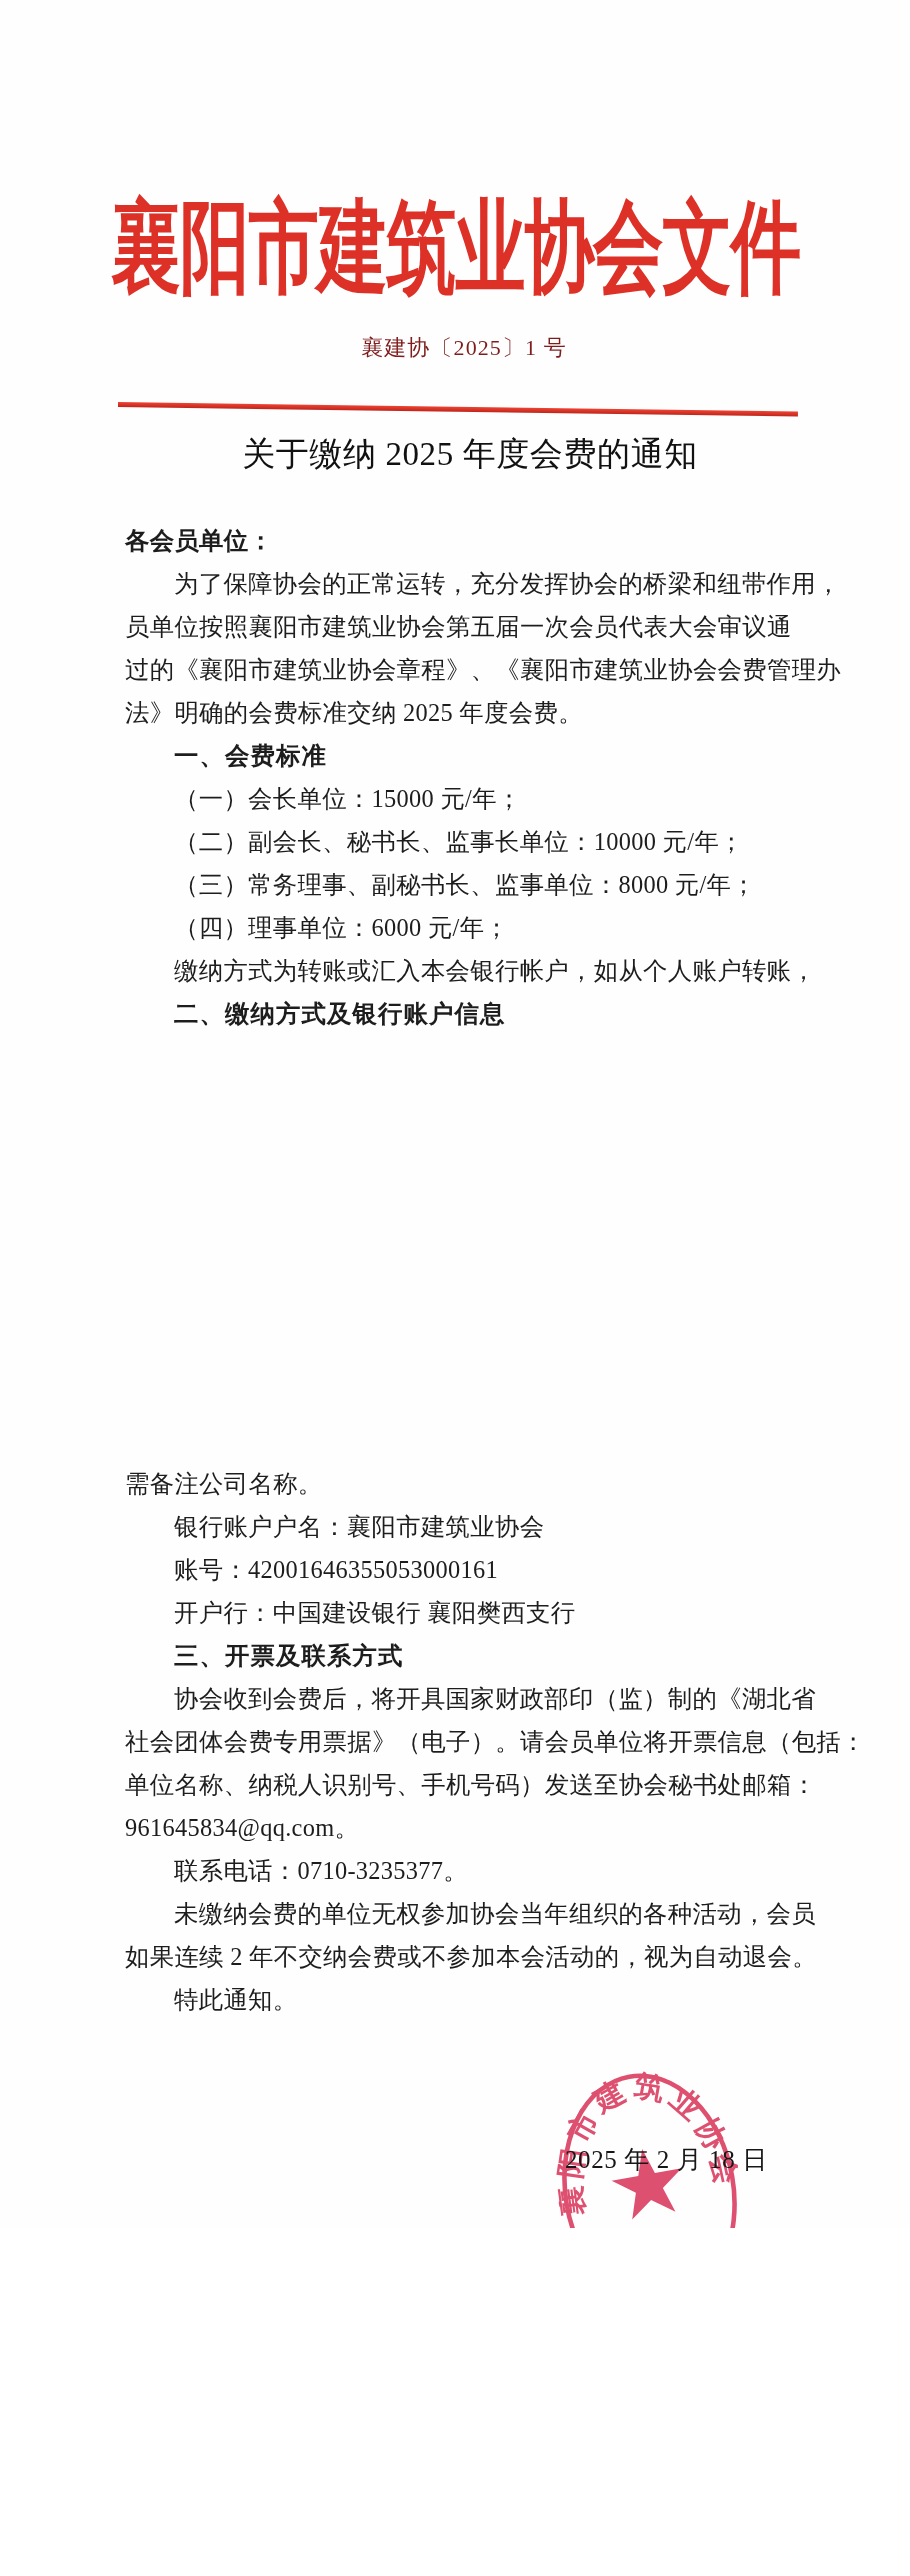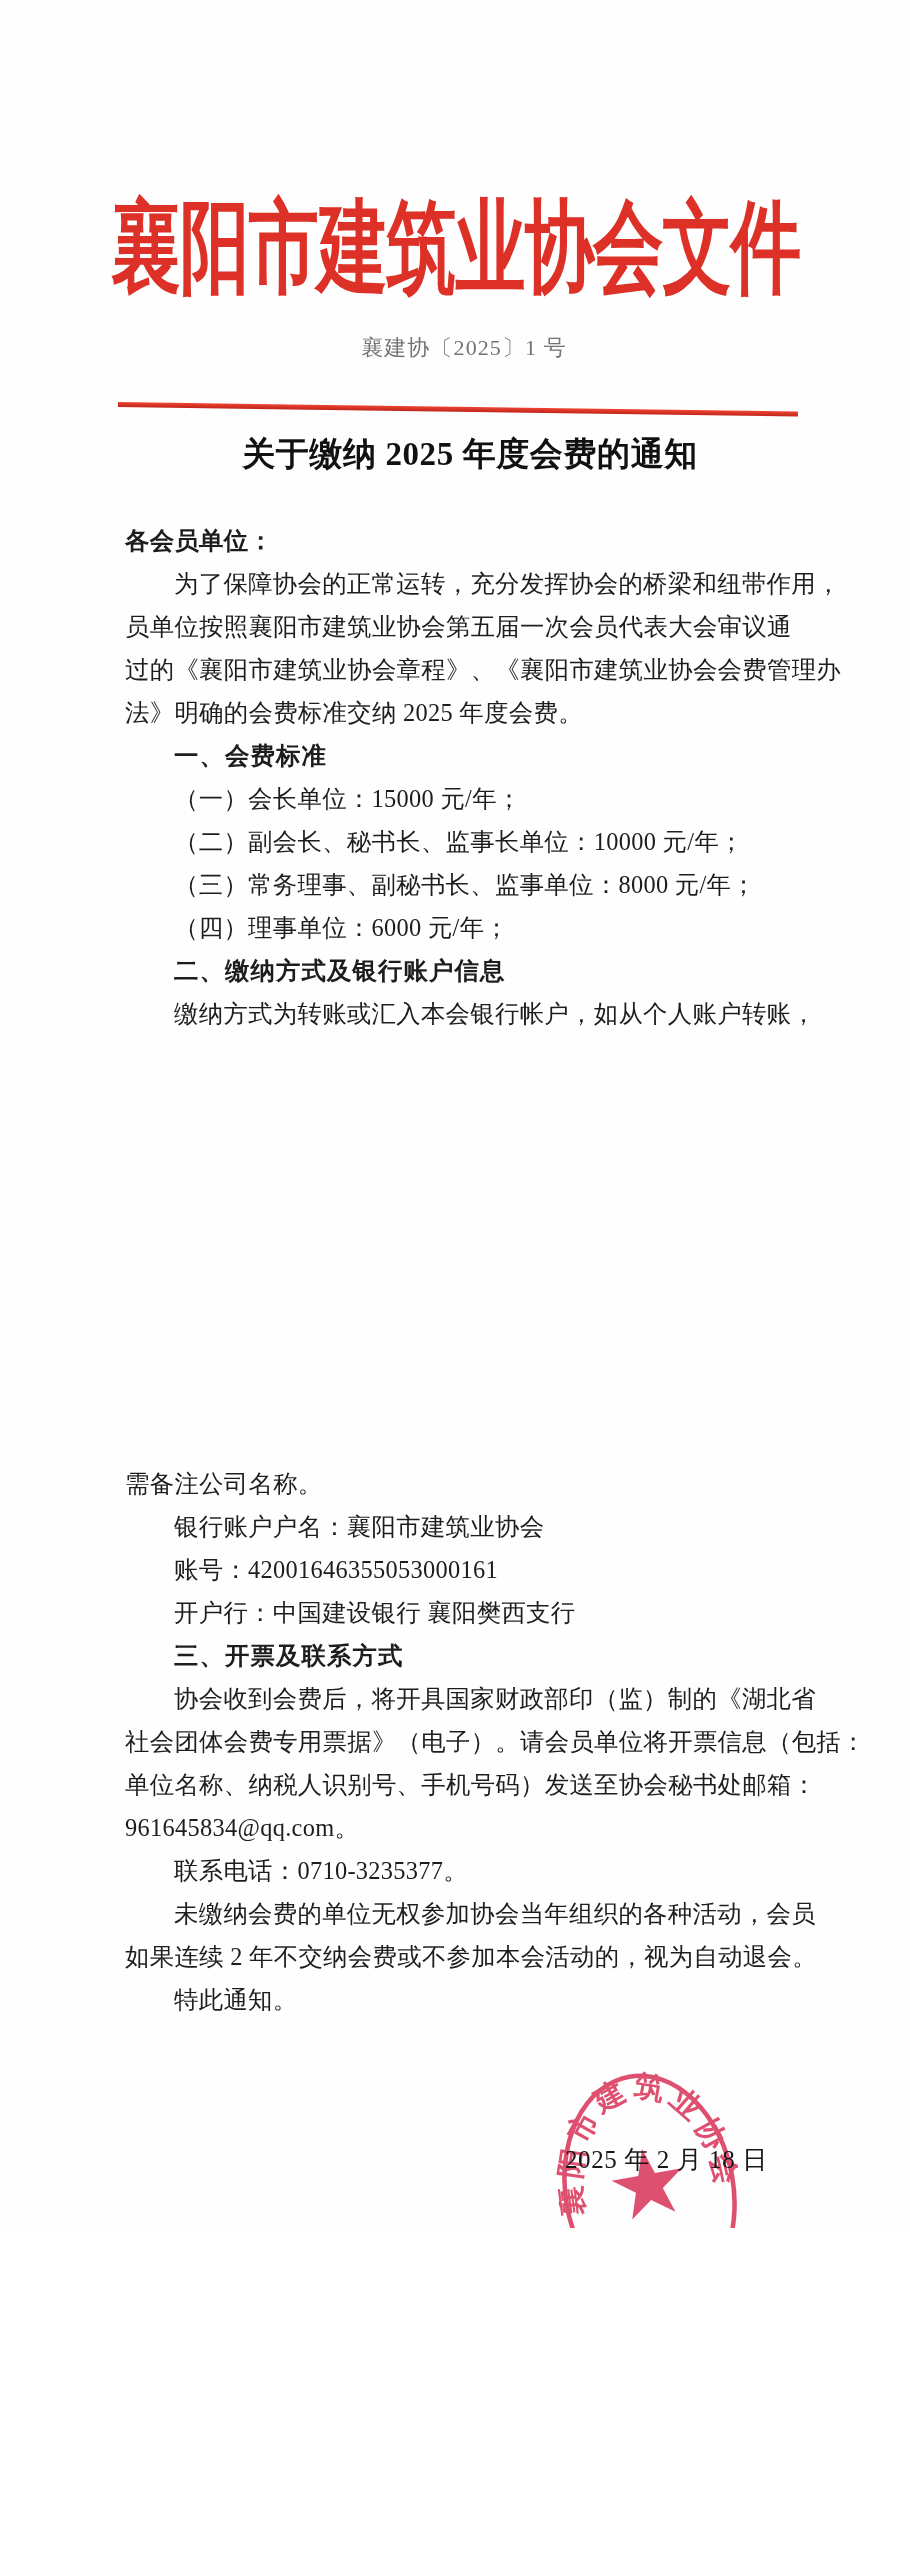"襄建协〔2025〕1 号" .doc-number { color: #737373 -> #7f1d1d }
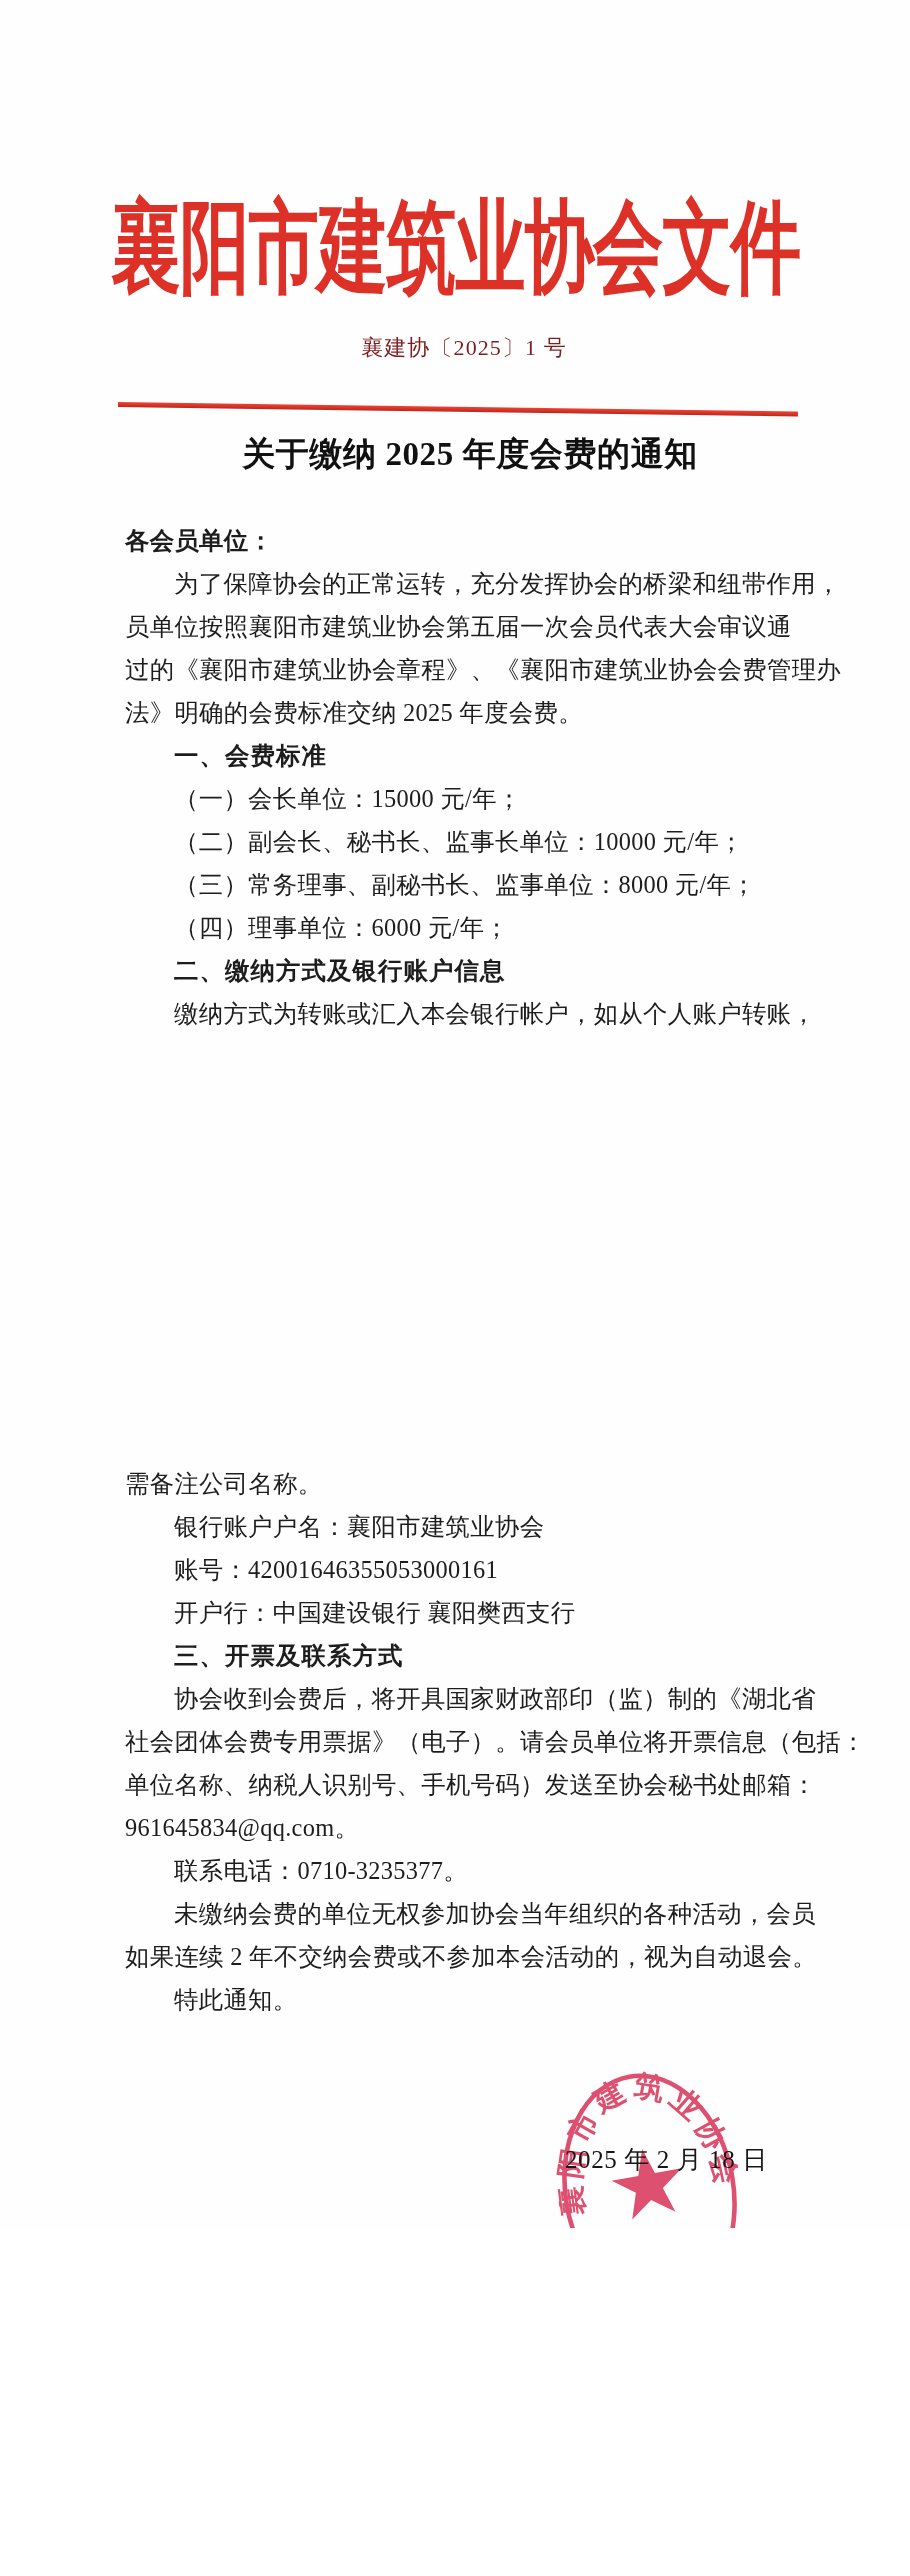"关于缴纳 2025 年度会费的通知" .doc-title { font-weight: bold -> normal }
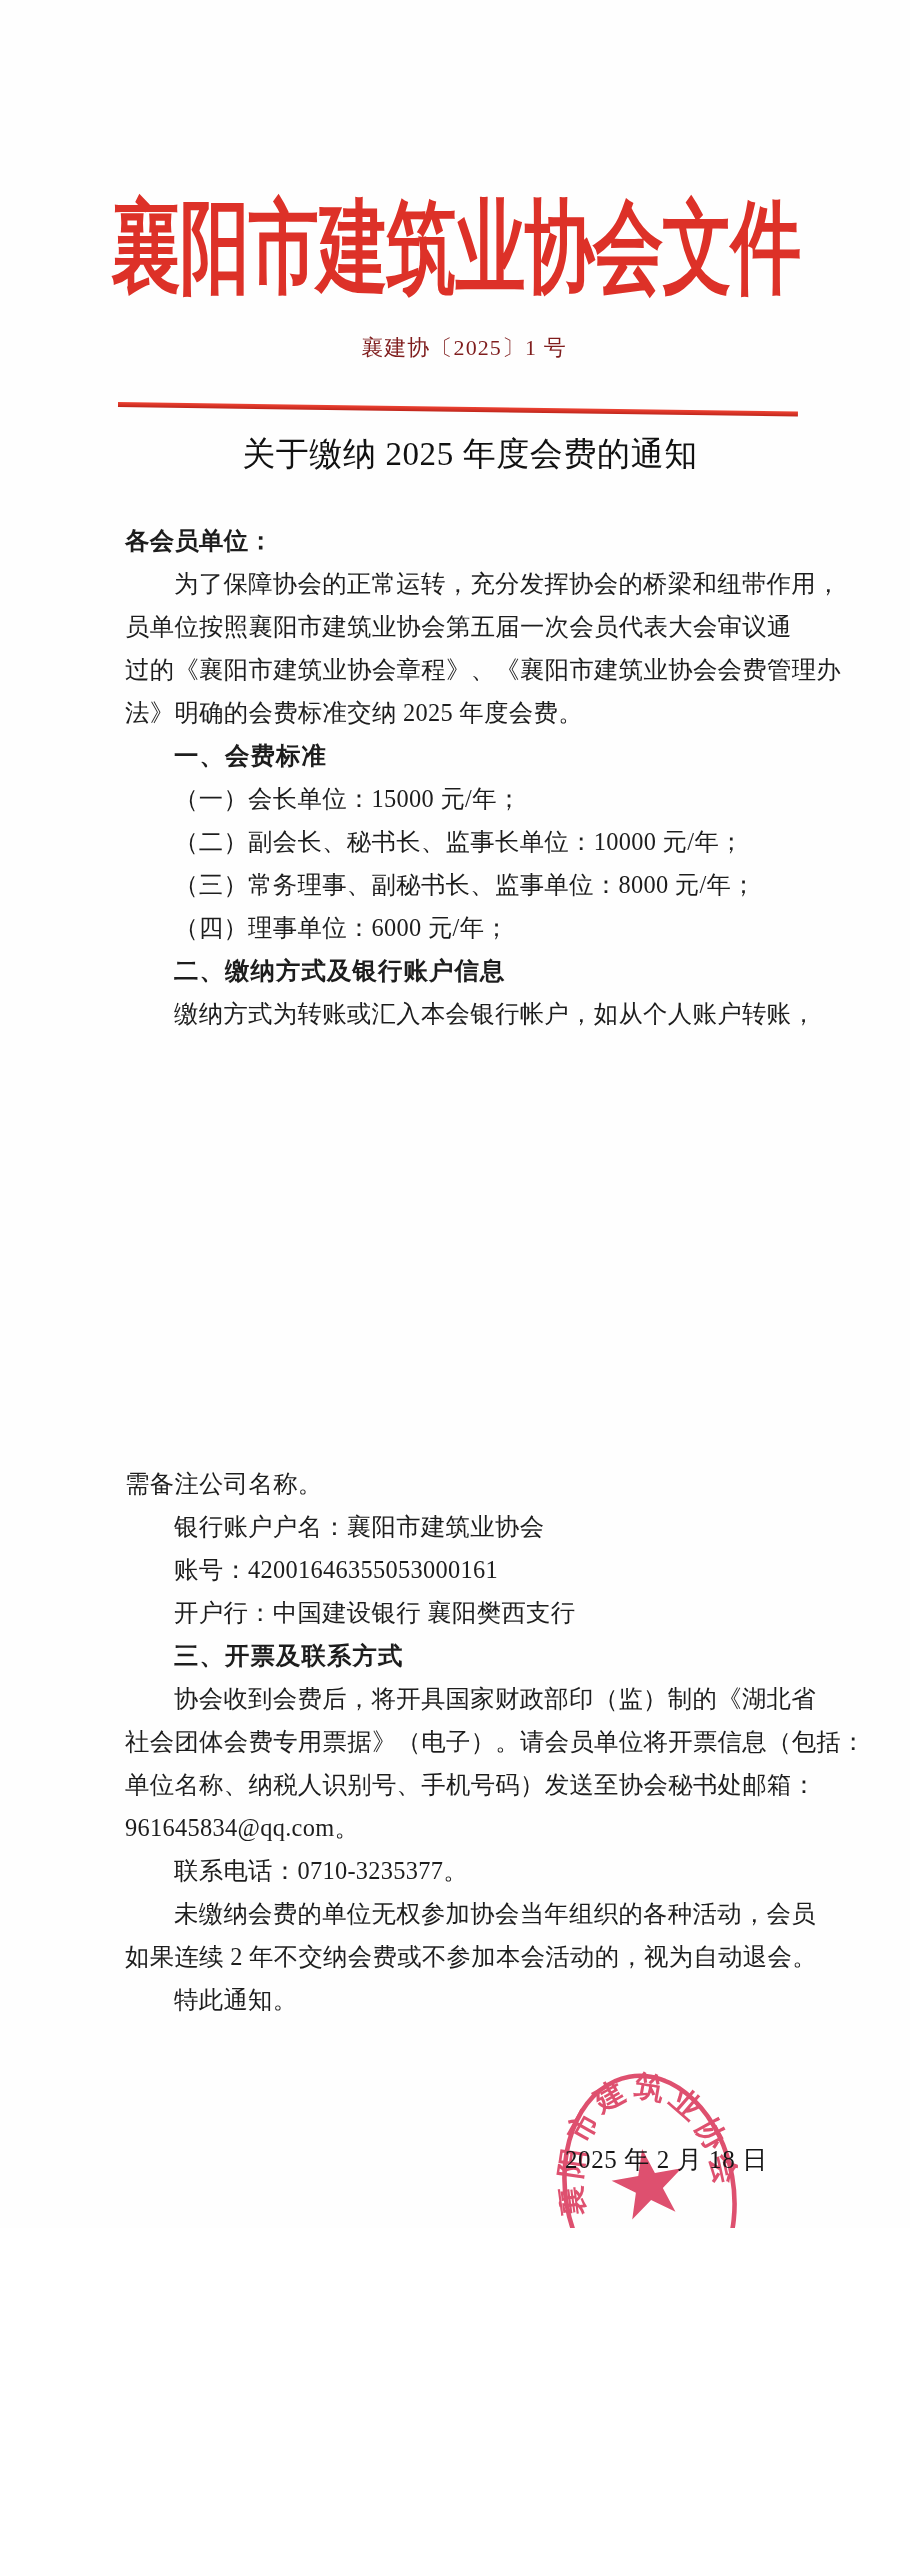"二、缴纳方式及银行账户信息" div.ln { order: before "缴纳方式为转账或汇入本会银行帐户，如从个人账户转账，" -> after "缴纳方式为转账或汇入本会银行帐户，如从个人账户转账，" }
